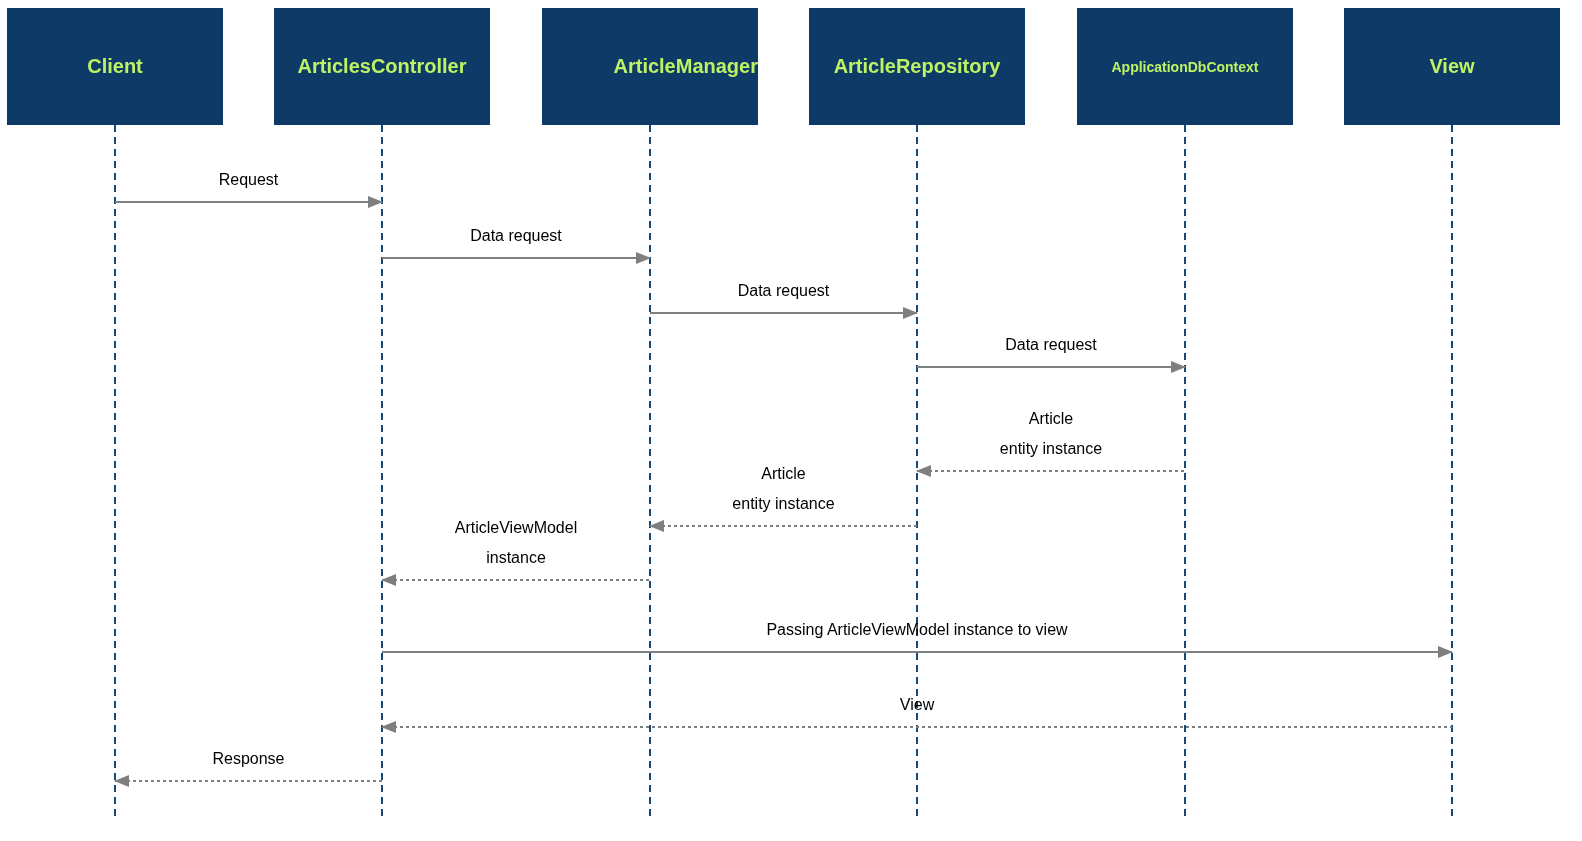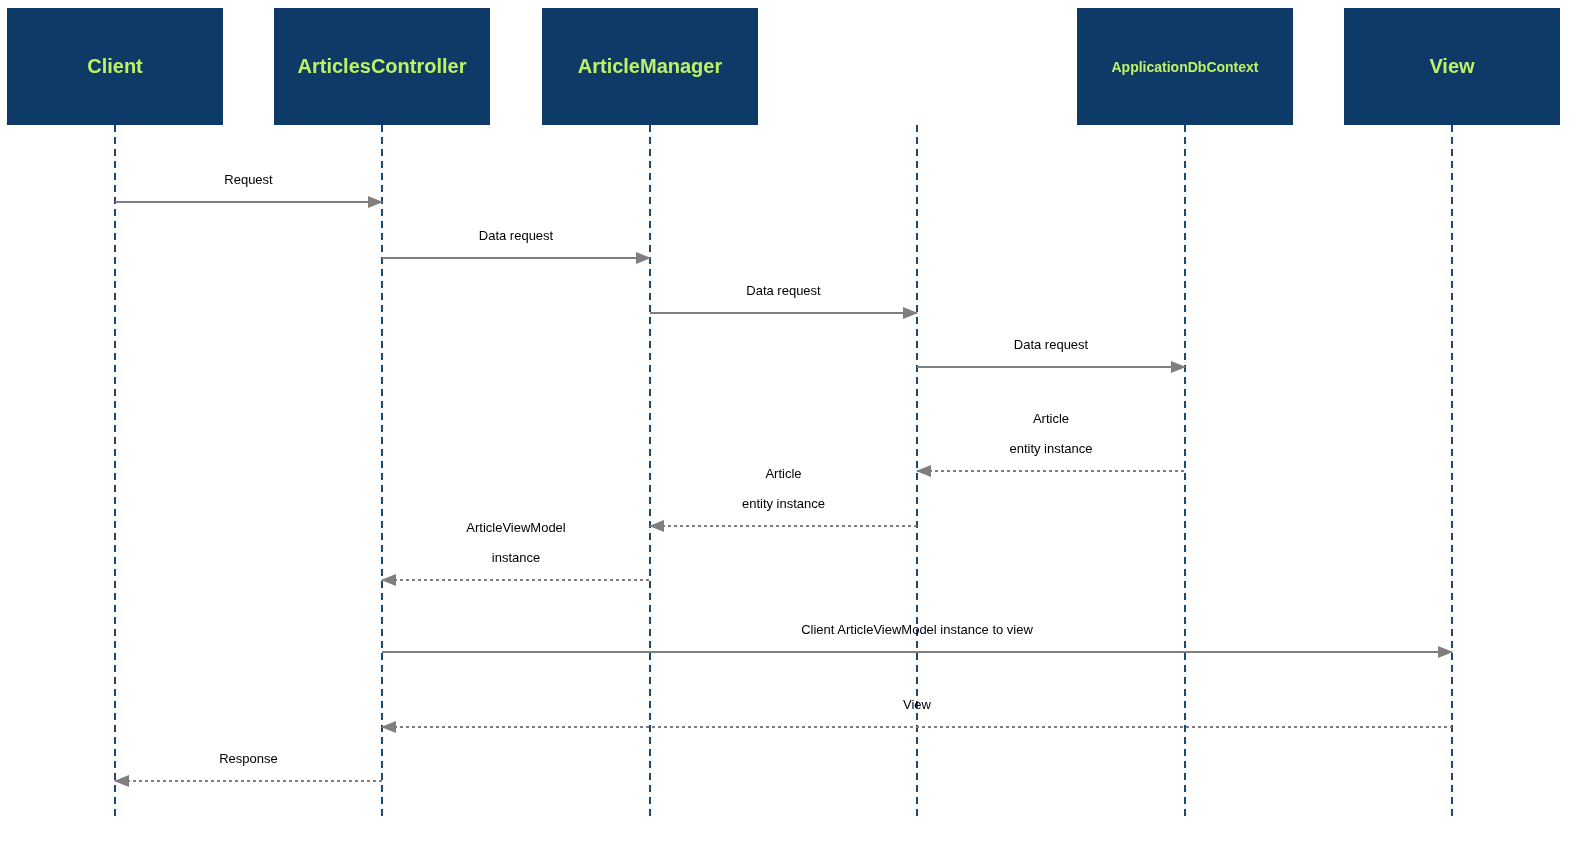"ArticleManager" div.pbox { justify-content: none -> flex-end }
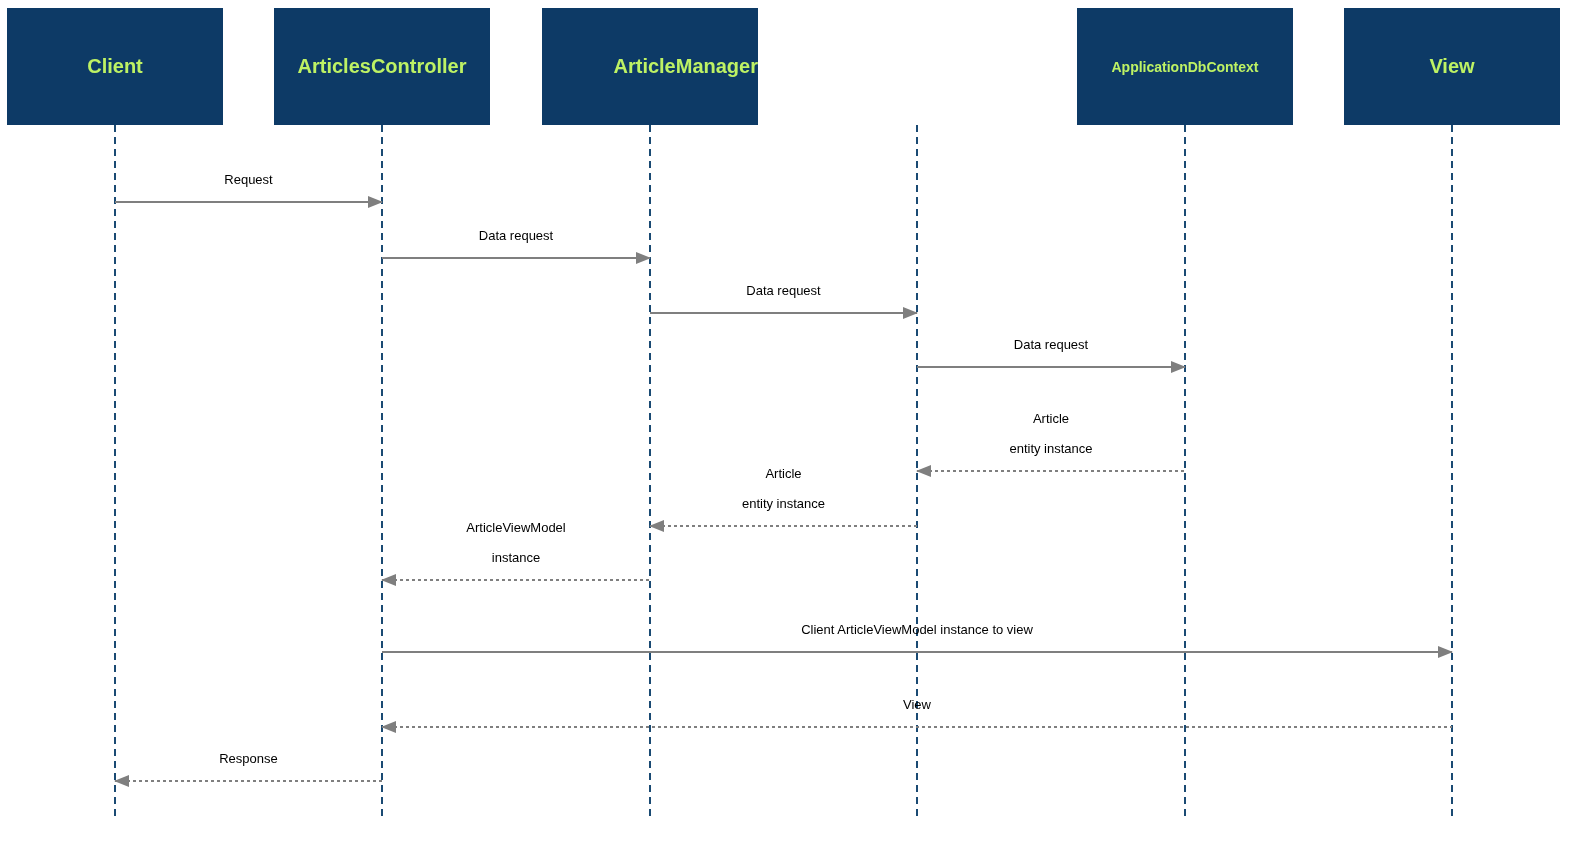"ArticleRepository" div.pbox { html: none -> <div> <span>ArticleRepository</span> </div> }
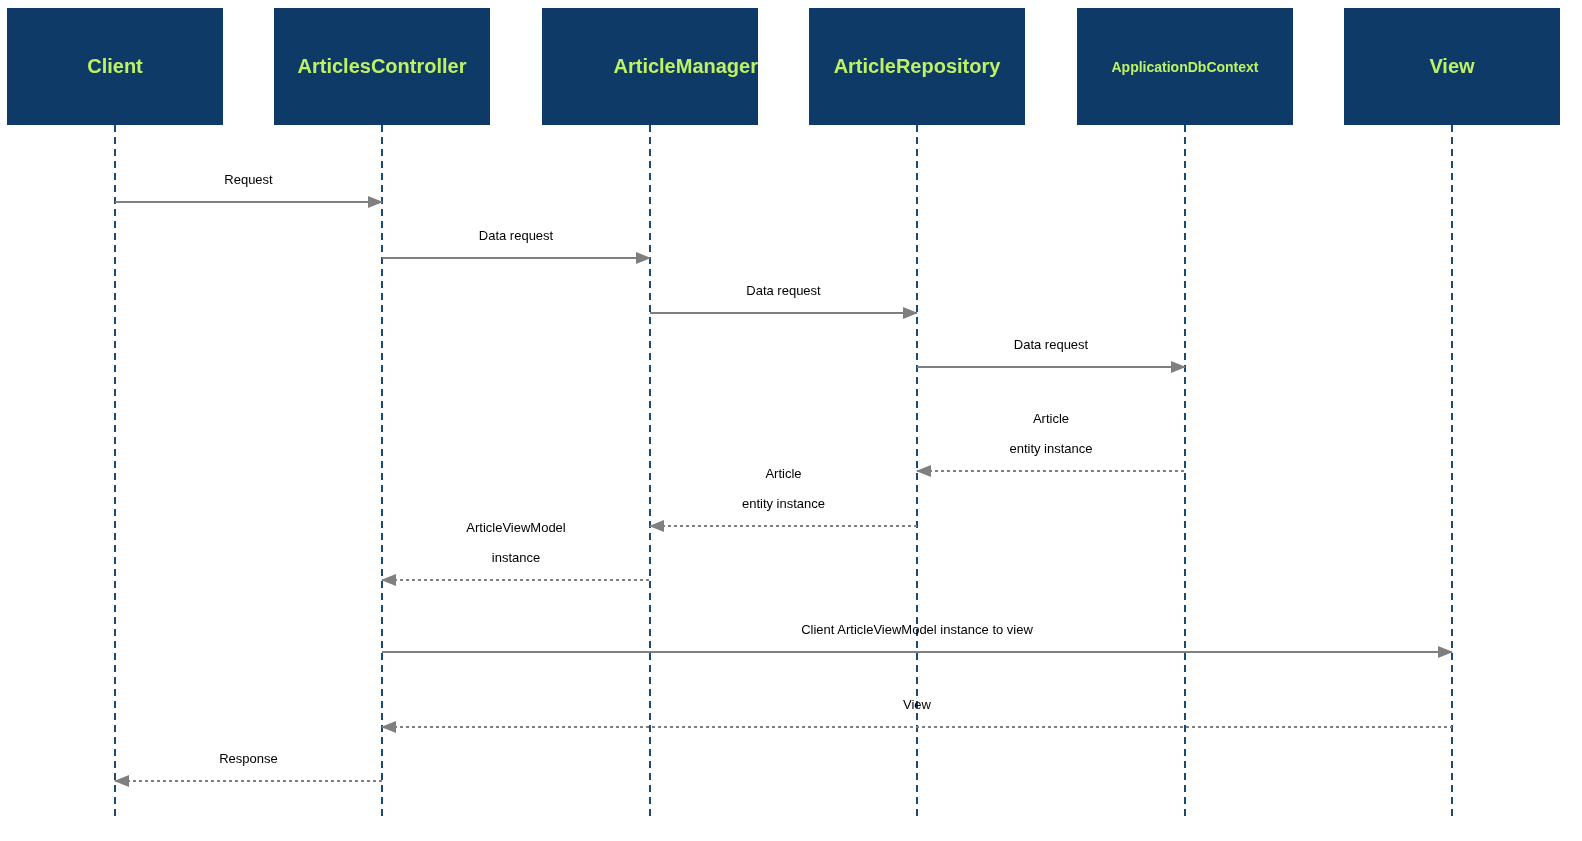"Request" .m-label { font-size: 13px -> 16px }
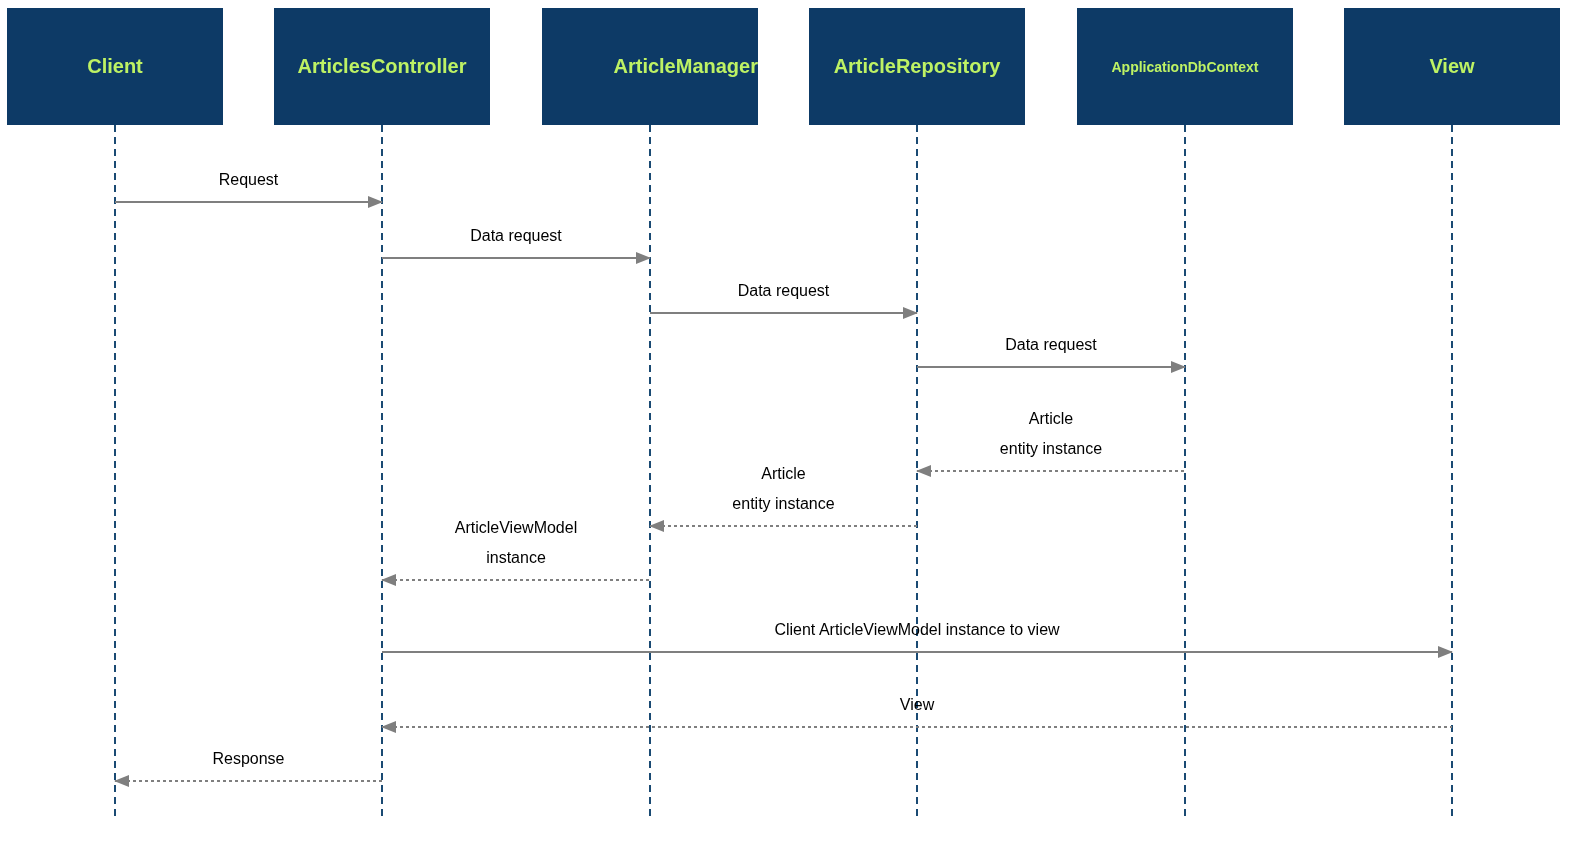"Client ArticleViewModel instance to view" div.m-label { text: Client -> Passing }
